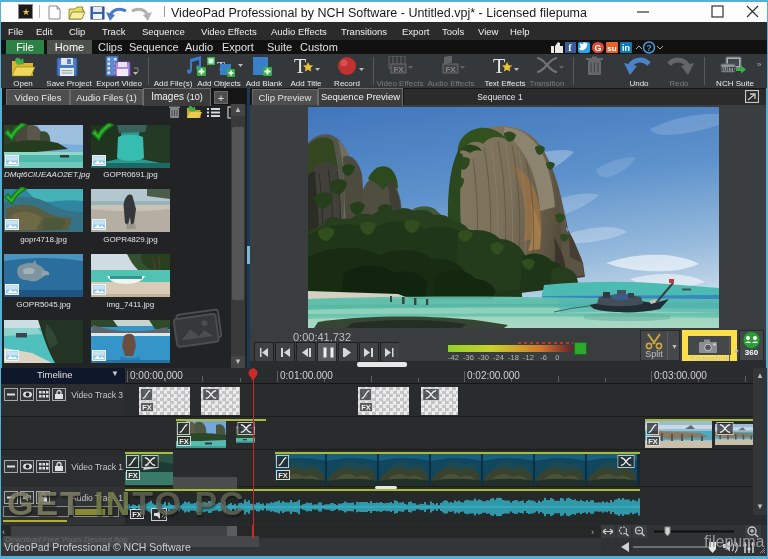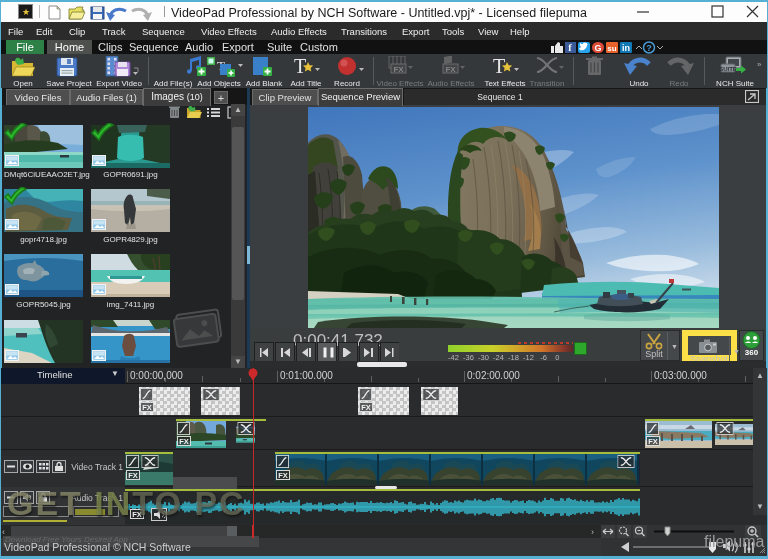"DMqt6CiUEAAO2ET.jpg" div.abs { font-style: none -> italic }
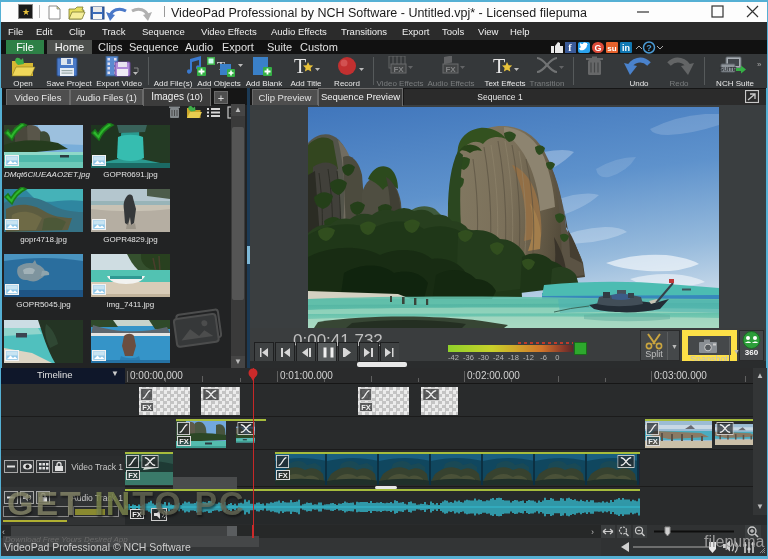"0:00:41.732" div.abs { font-size: 17px -> 11px }
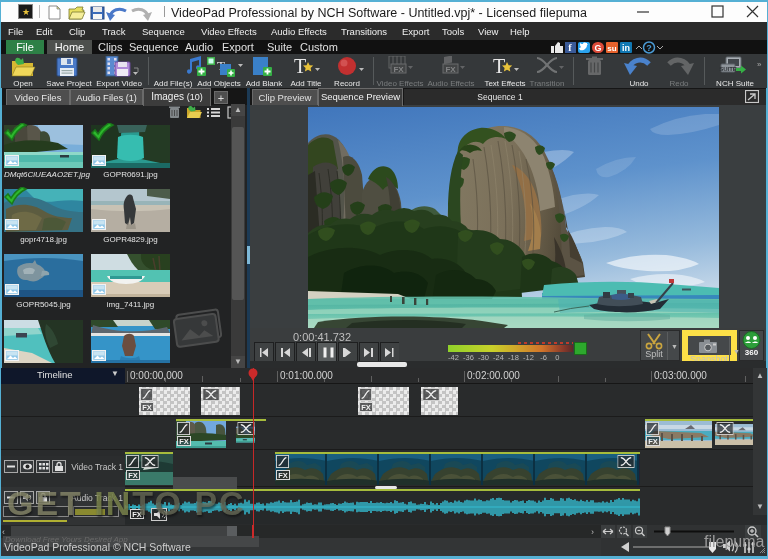"Video Track 3" div.abs { html: none -> <div> <div>Video Track 3</div> <svg> <use></use> </svg> </div> }
